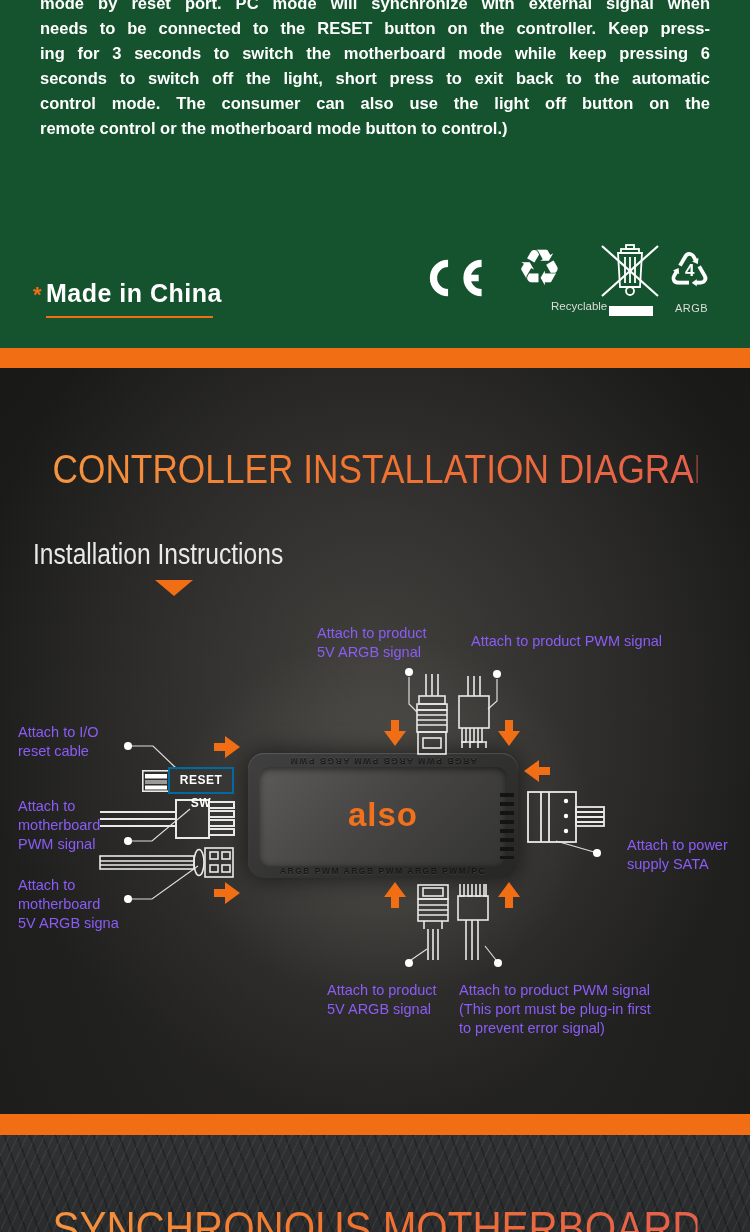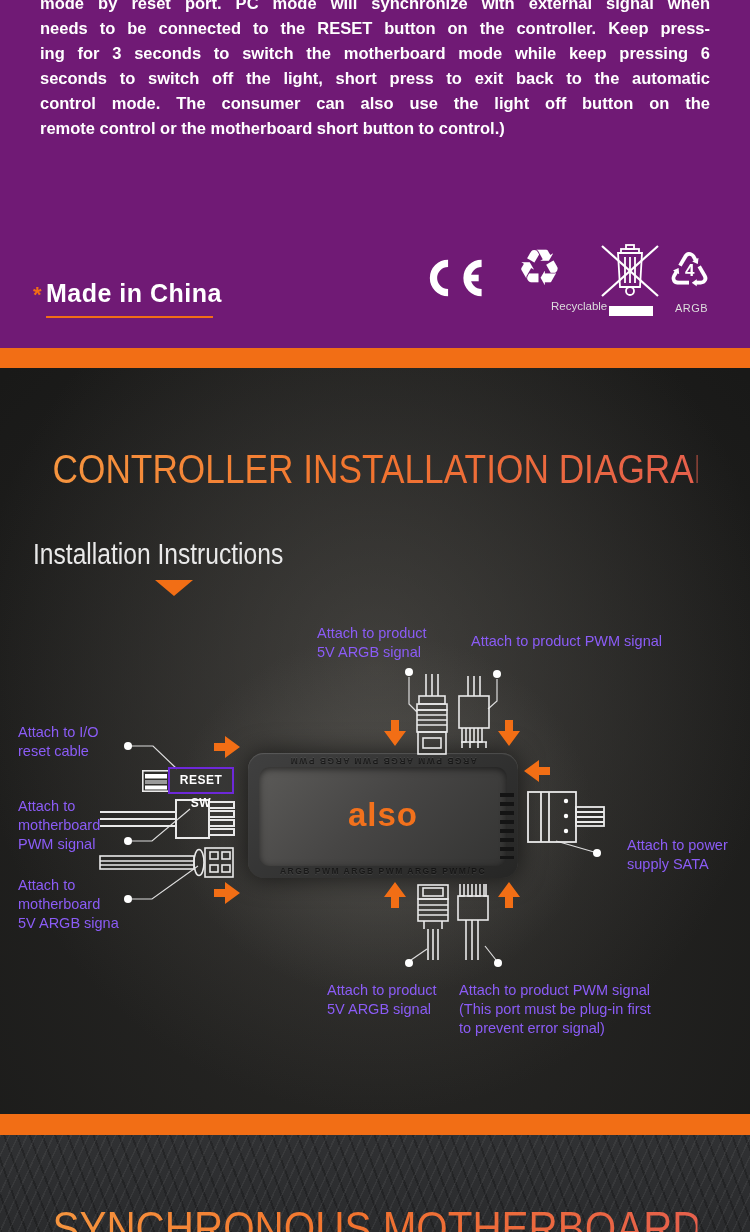"mode by reset port. PC" .sec-top { background: #701a75 -> #14532d }
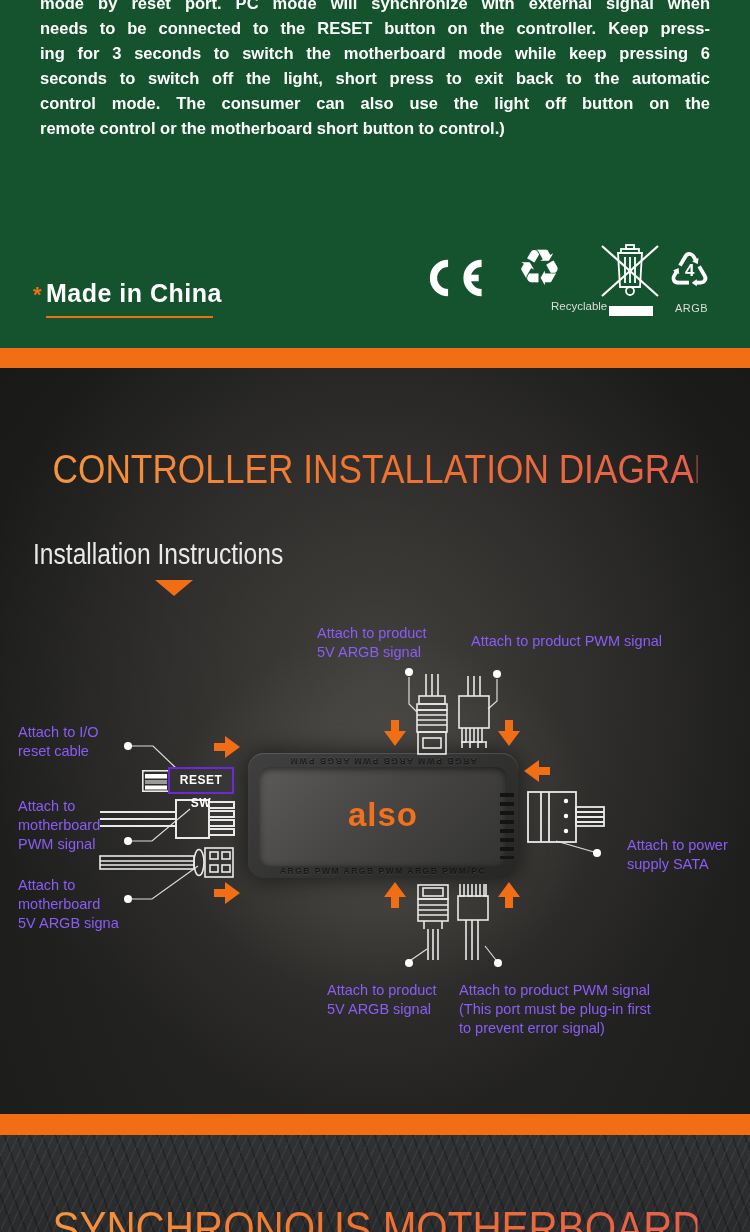"remote control or the motherboard" div.iline { text: short -> mode }
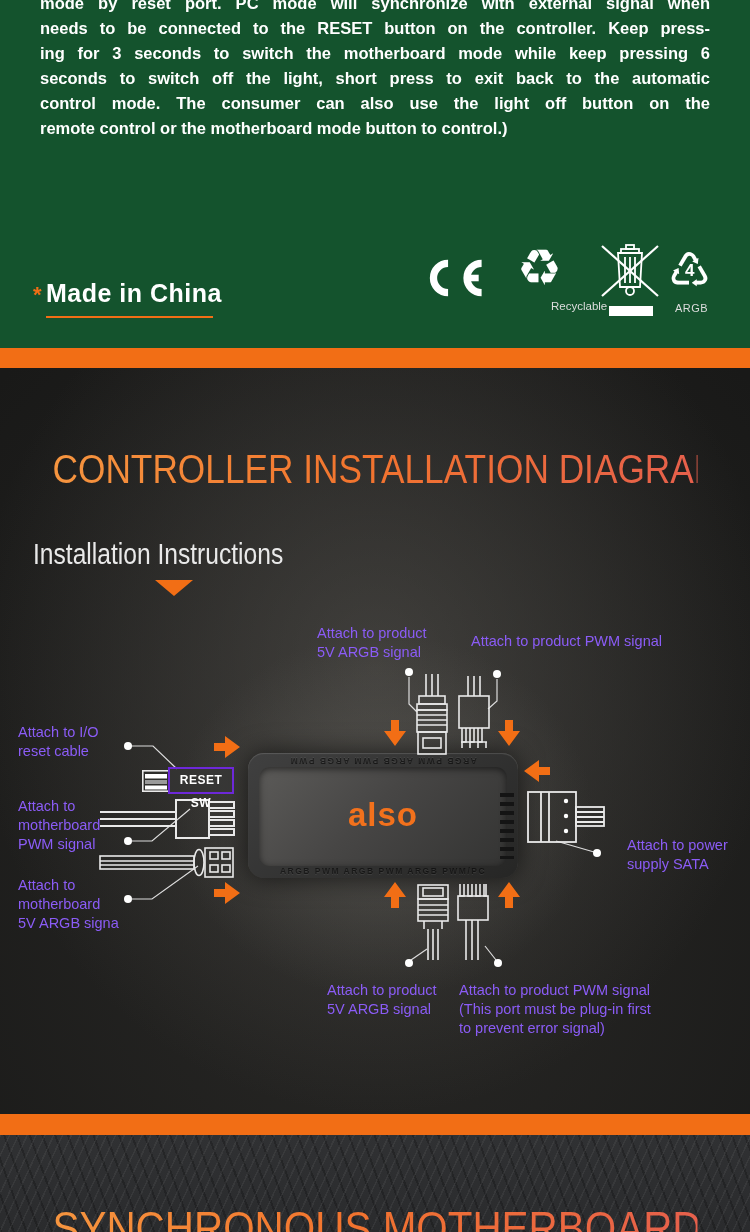"RESET SW" .reset-box { border: 2px solid #6d28d9 -> 2px solid #0369a1 }
